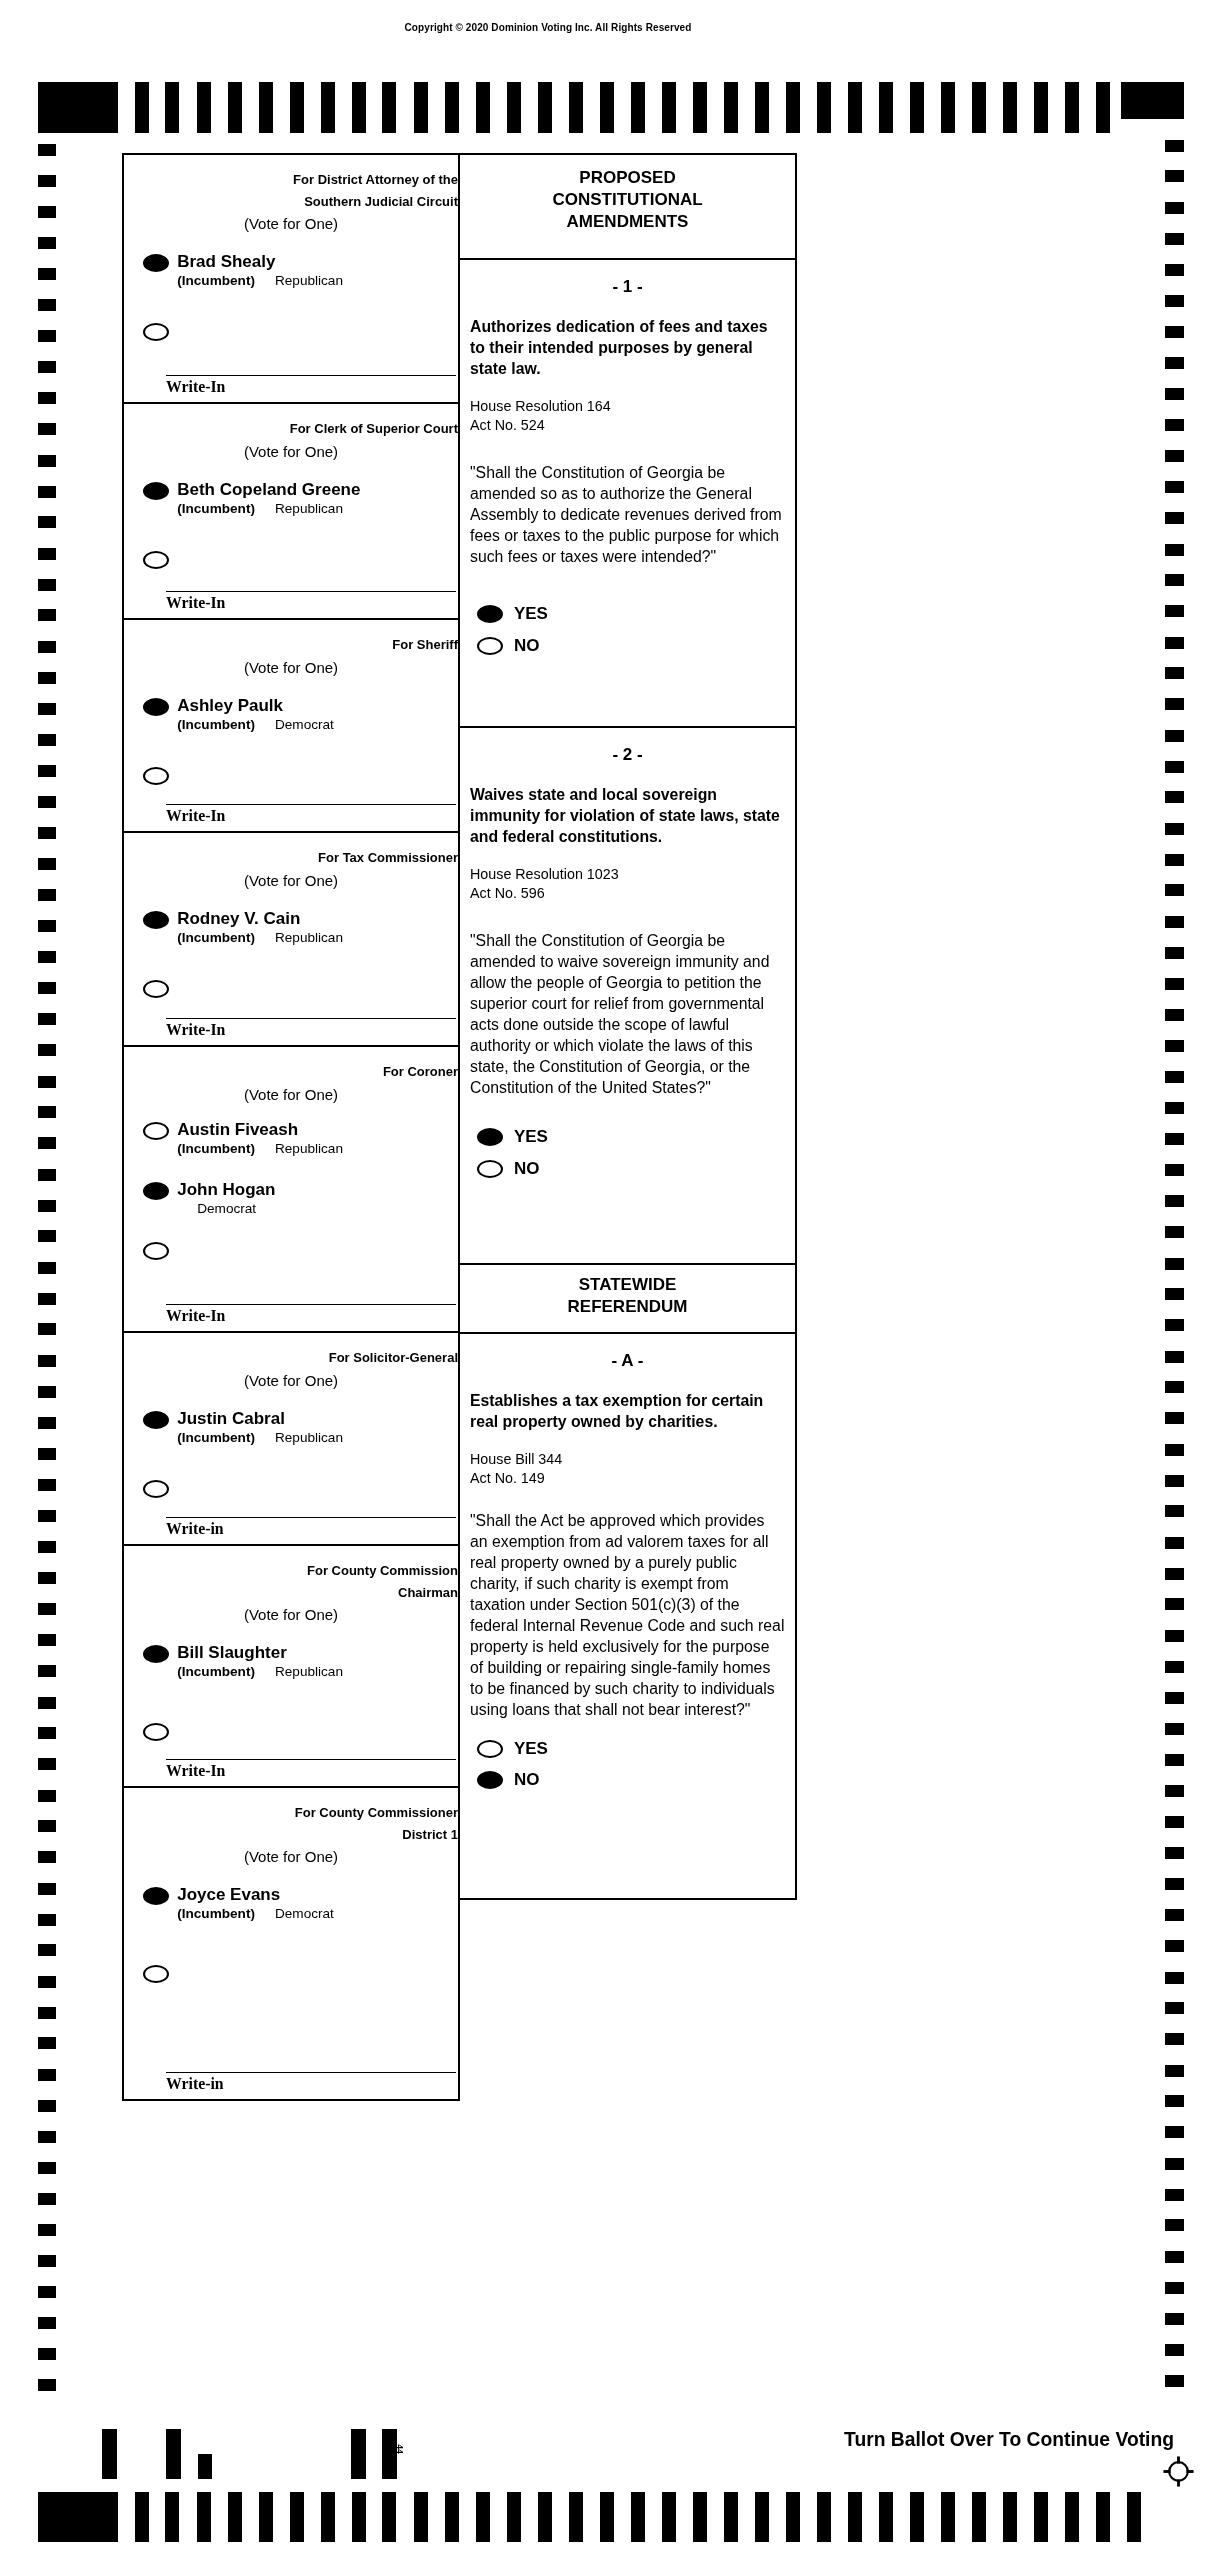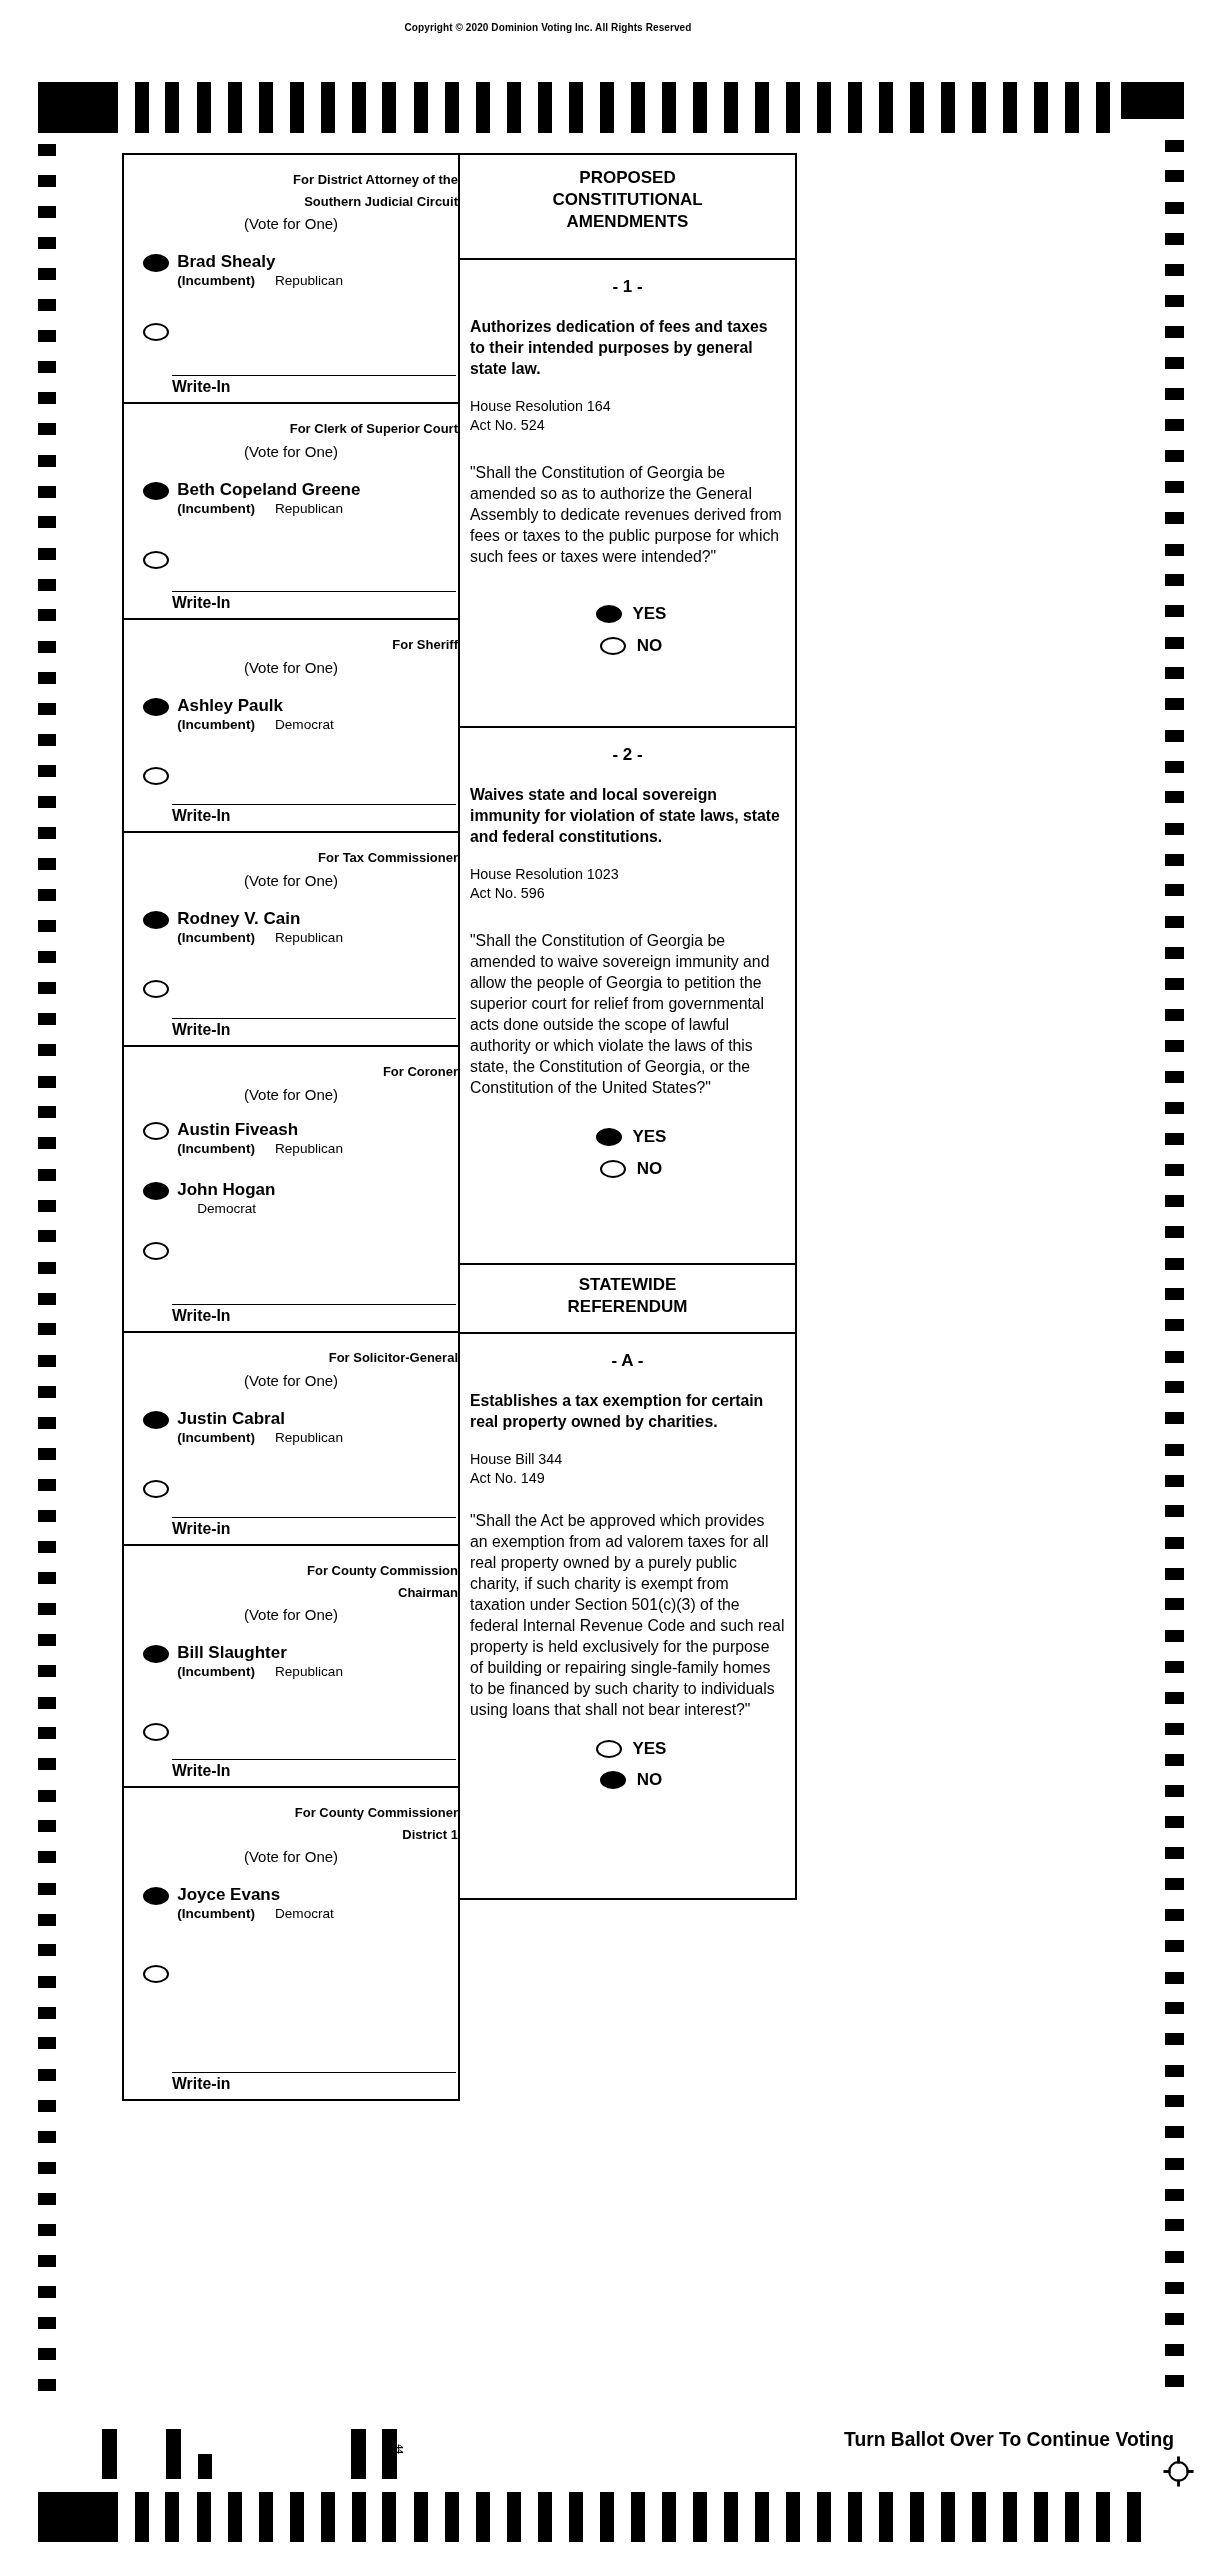"Write-In" .writein { font-family: none -> Liberation Serif, serif; left: 48px -> 42px }
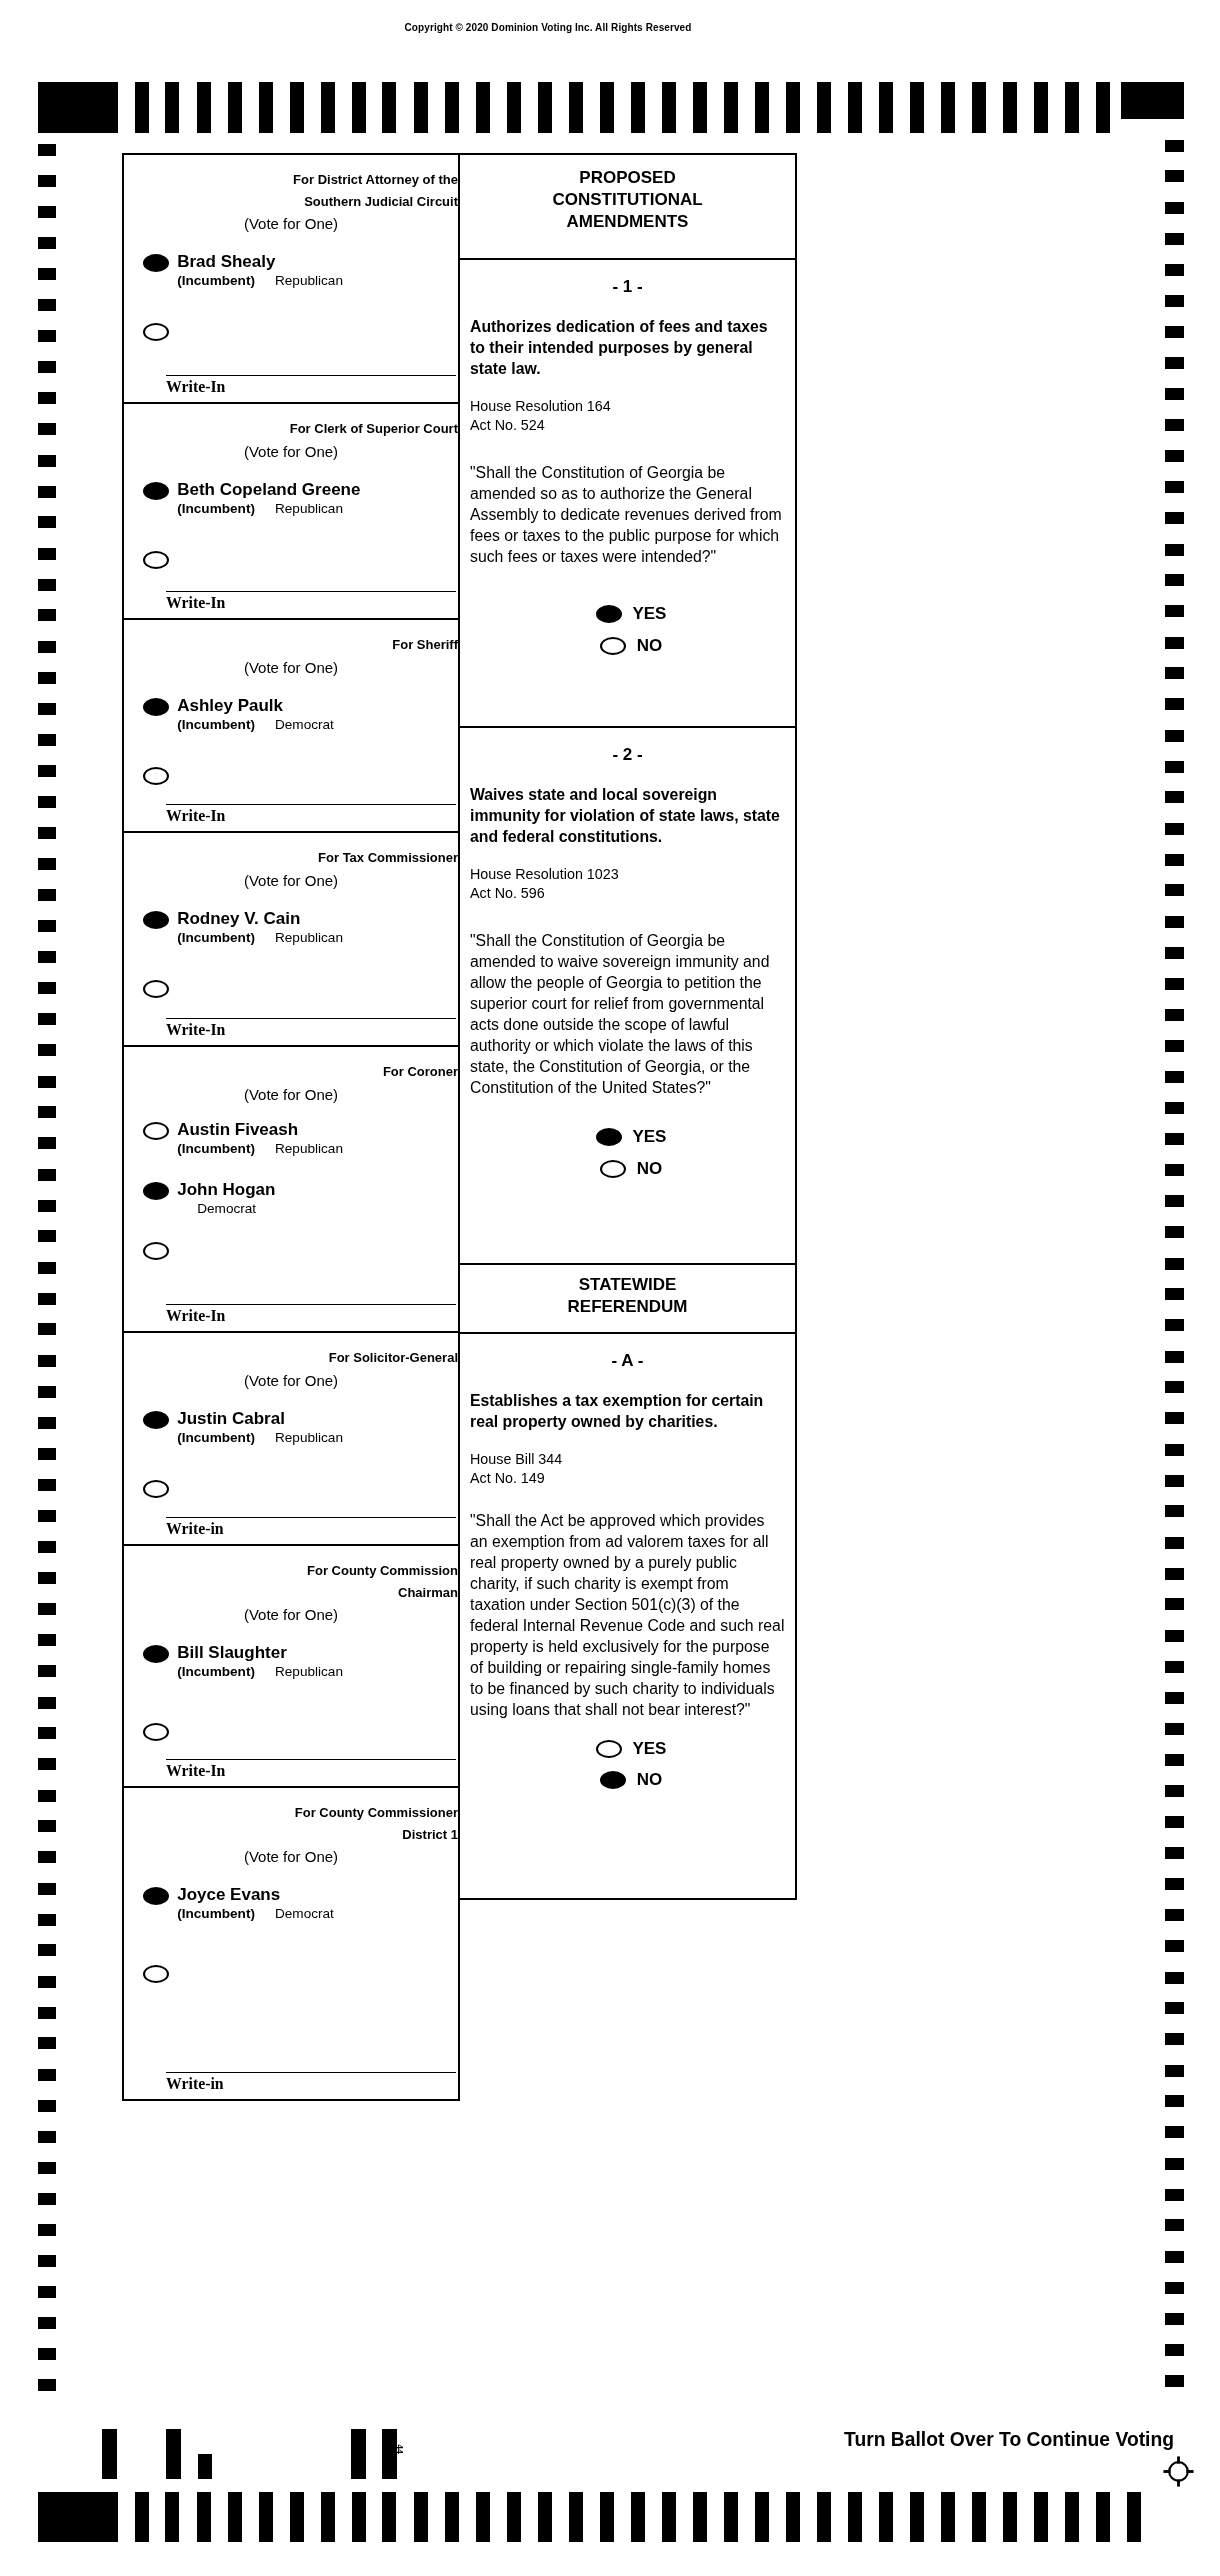"YES" .choice { justify-content: center -> none }
